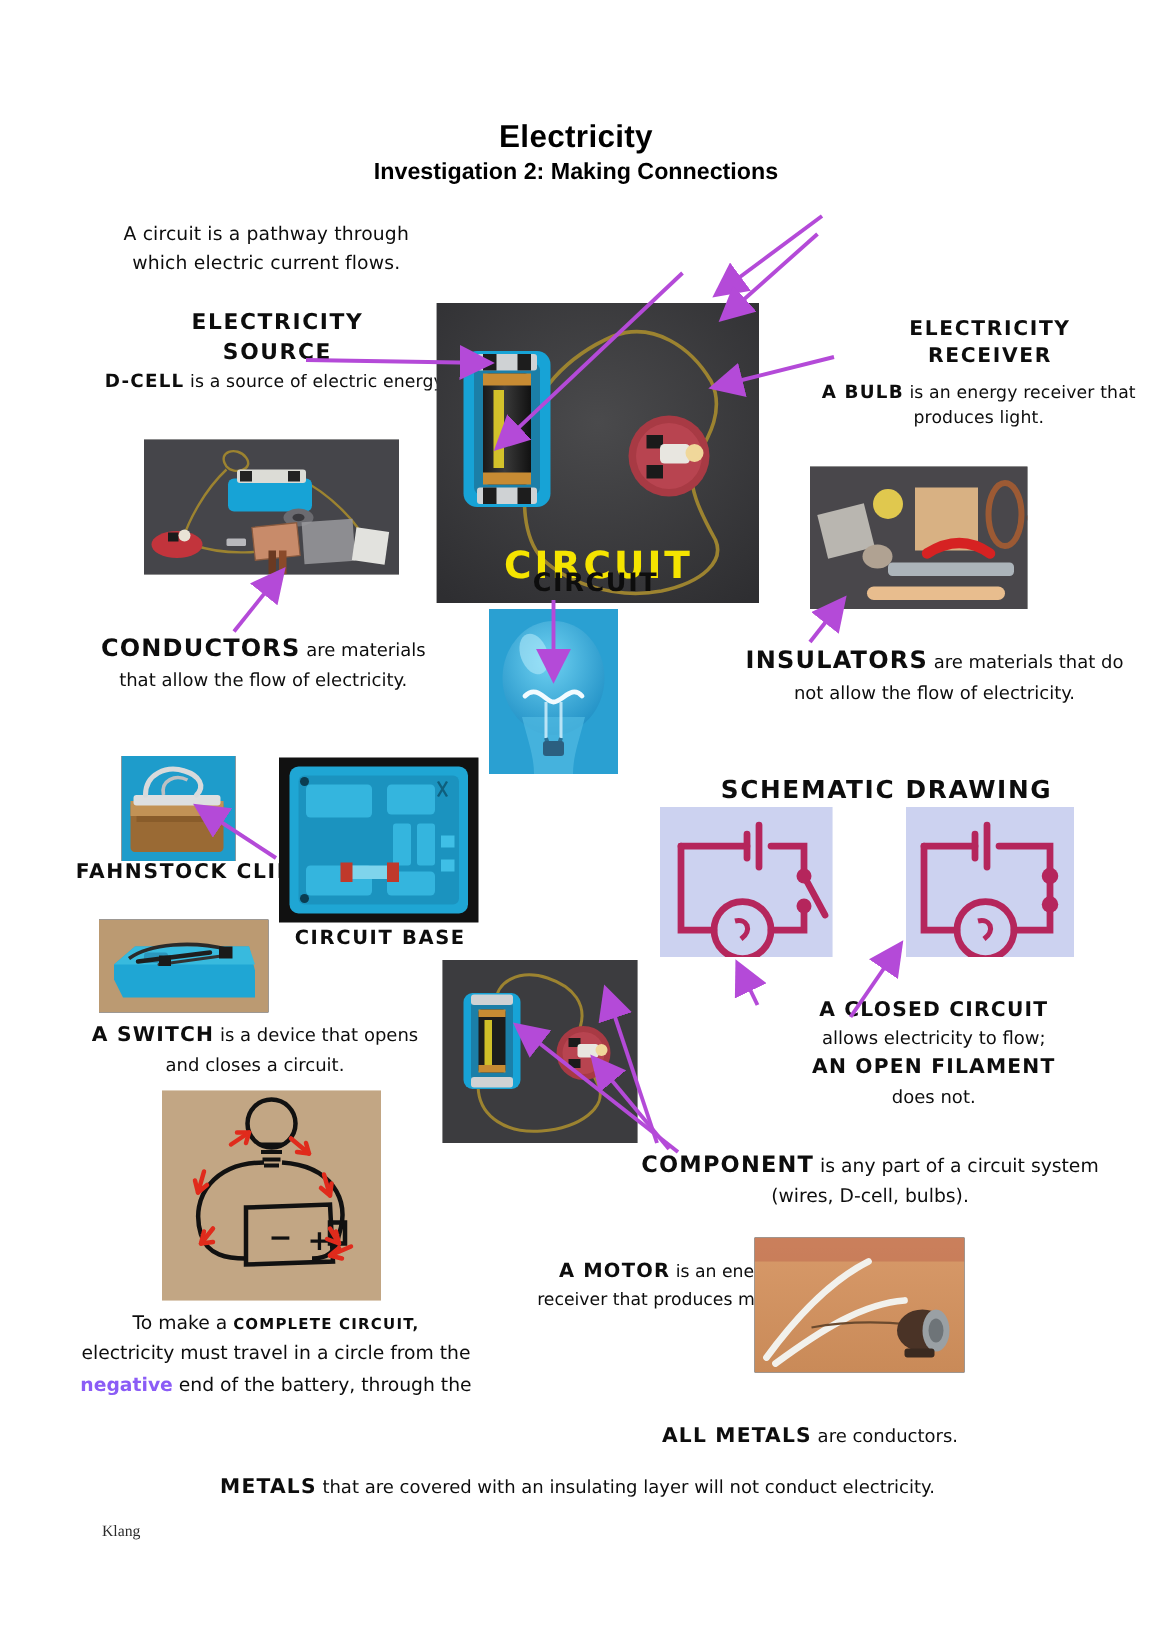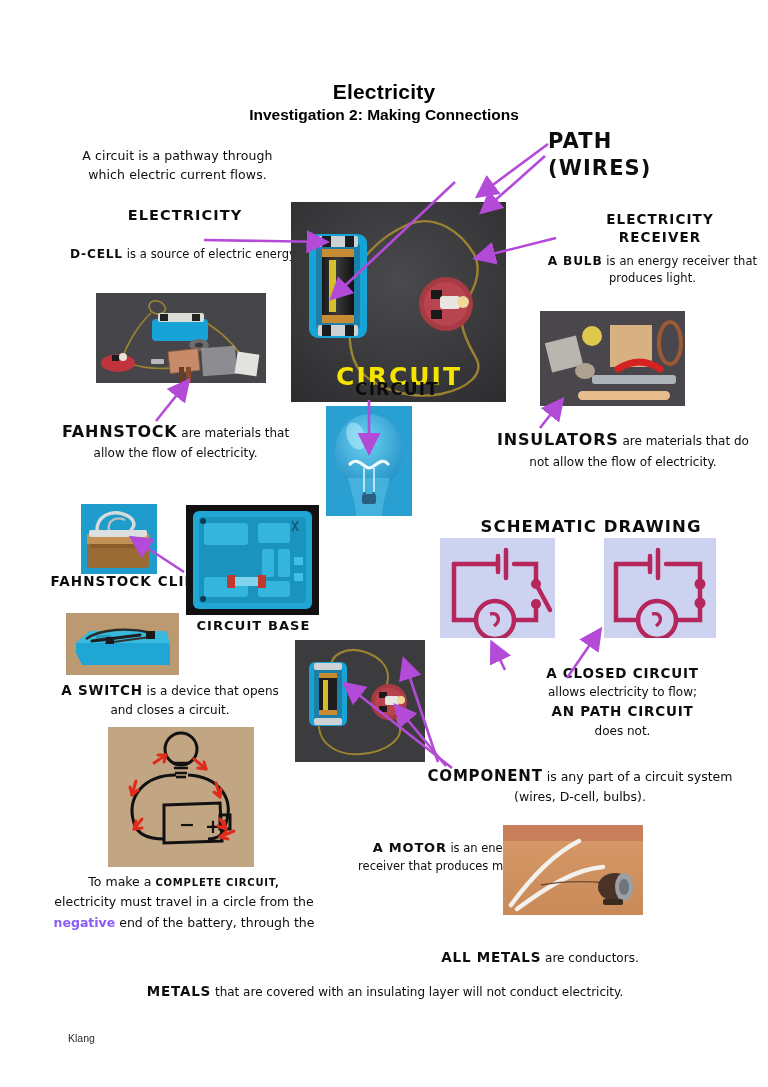"PATH" div.hand { html: <div> <div>PATH</div> <div>(WIRES)</div> </div> -> none }
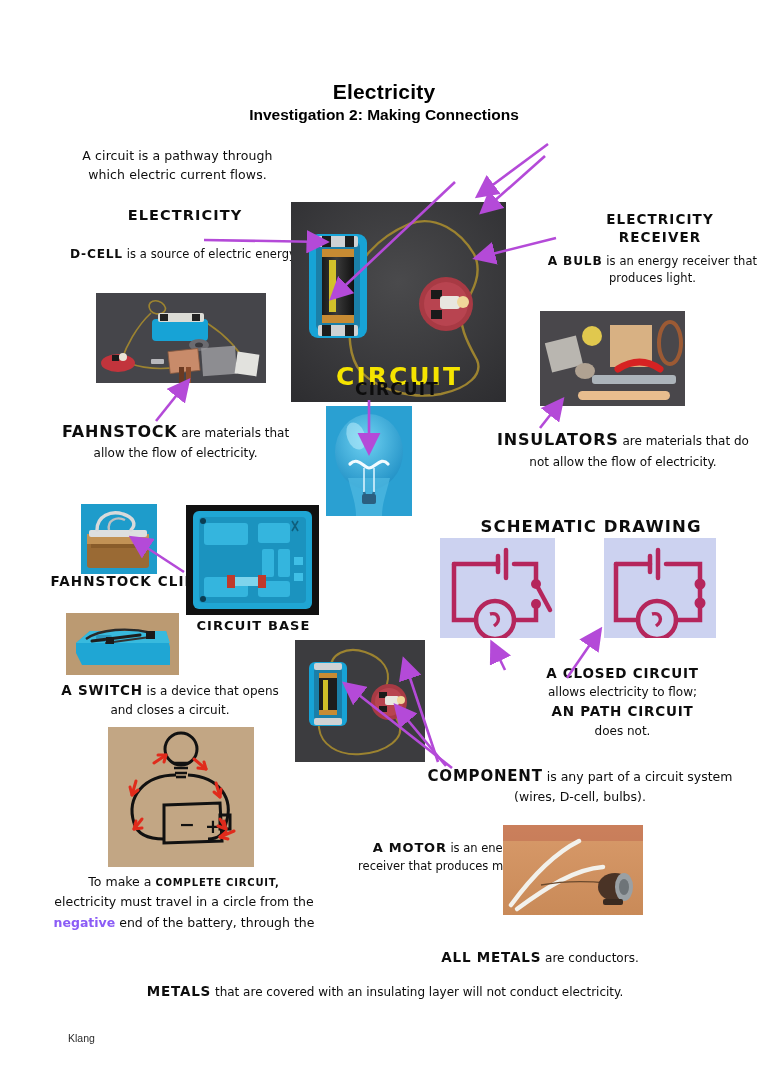"SOURCE" div { html: none -> <div>SOURCE</div> }
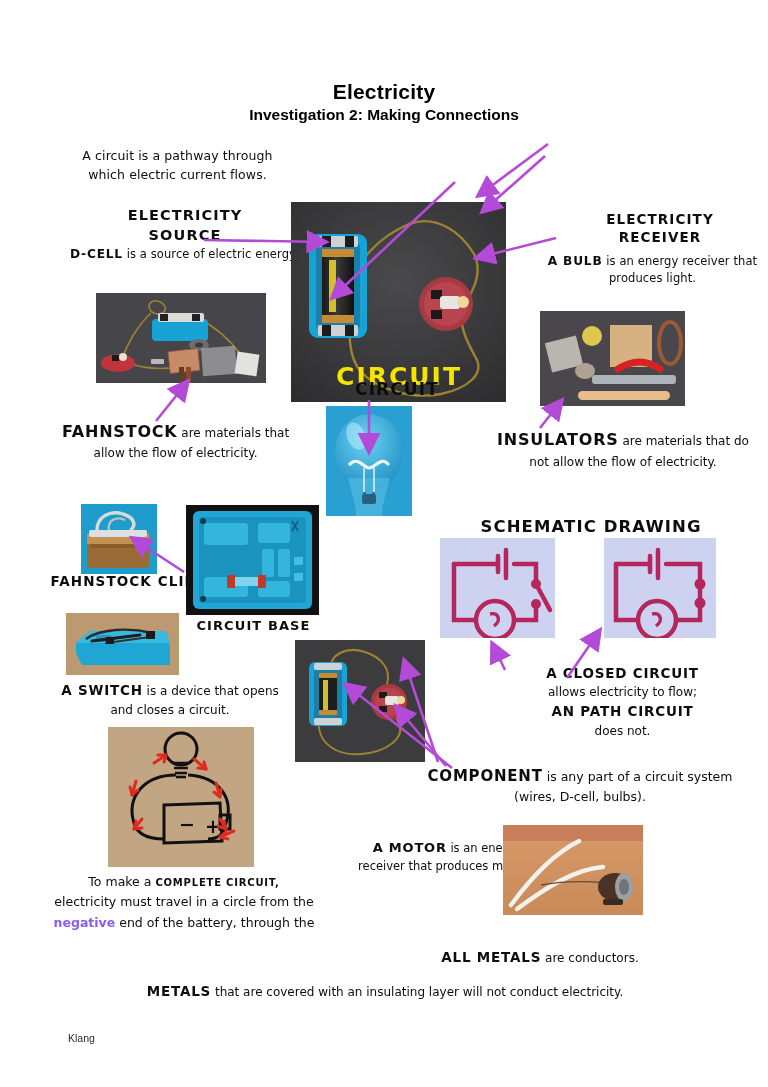"FAHNSTOCK" b.inline { text: FAHNSTOCK -> CONDUCTORS }
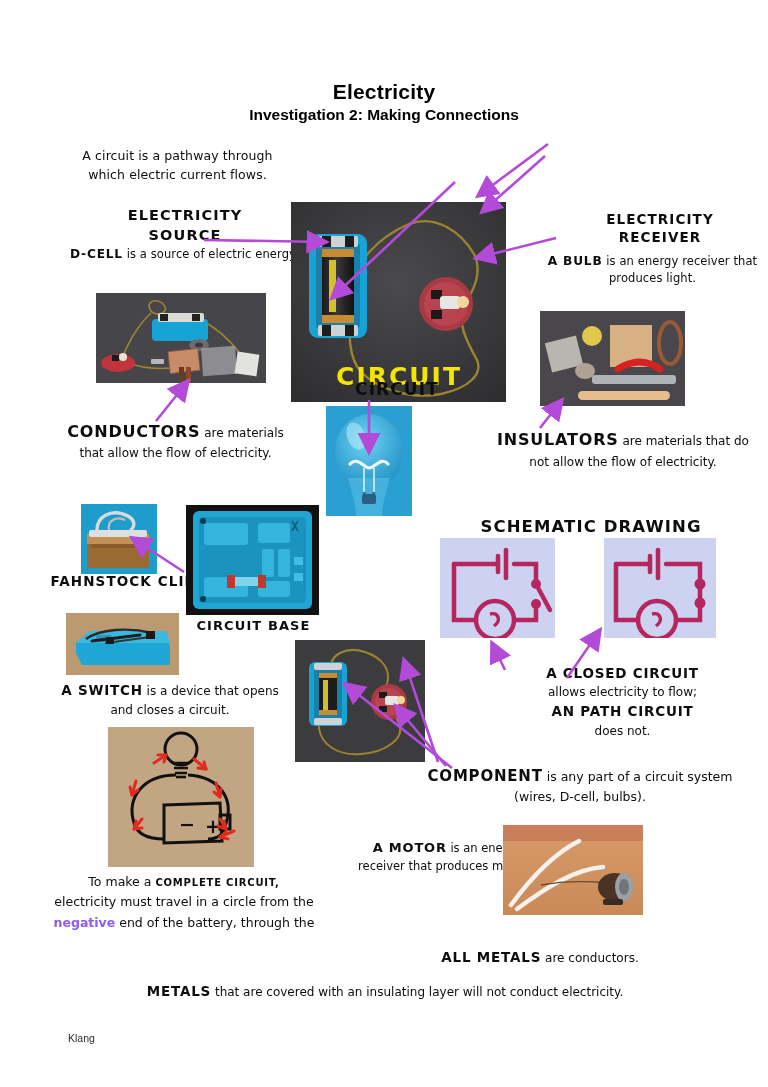"AN PATH CIRCUIT" b.inline { text: PATH CIRCUIT -> OPEN FILAMENT }
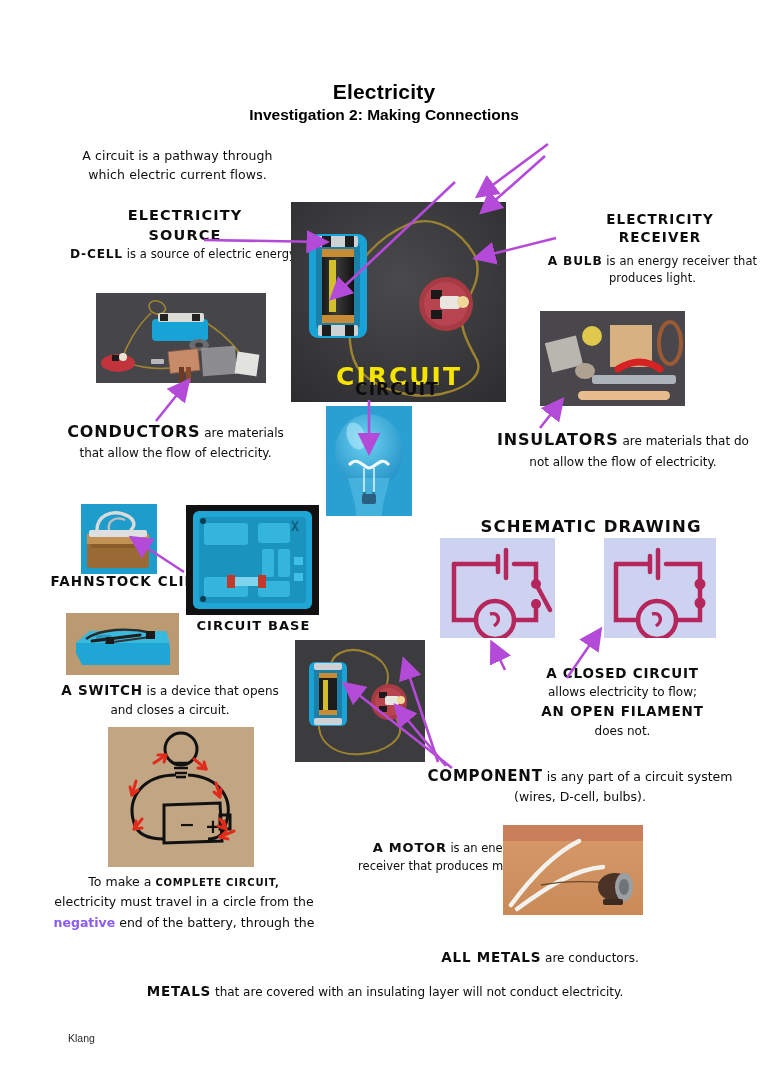"Klang" .footer { font-family: Liberation Sans, sans-serif -> Liberation Serif, serif; margin-top: 16px -> none }
